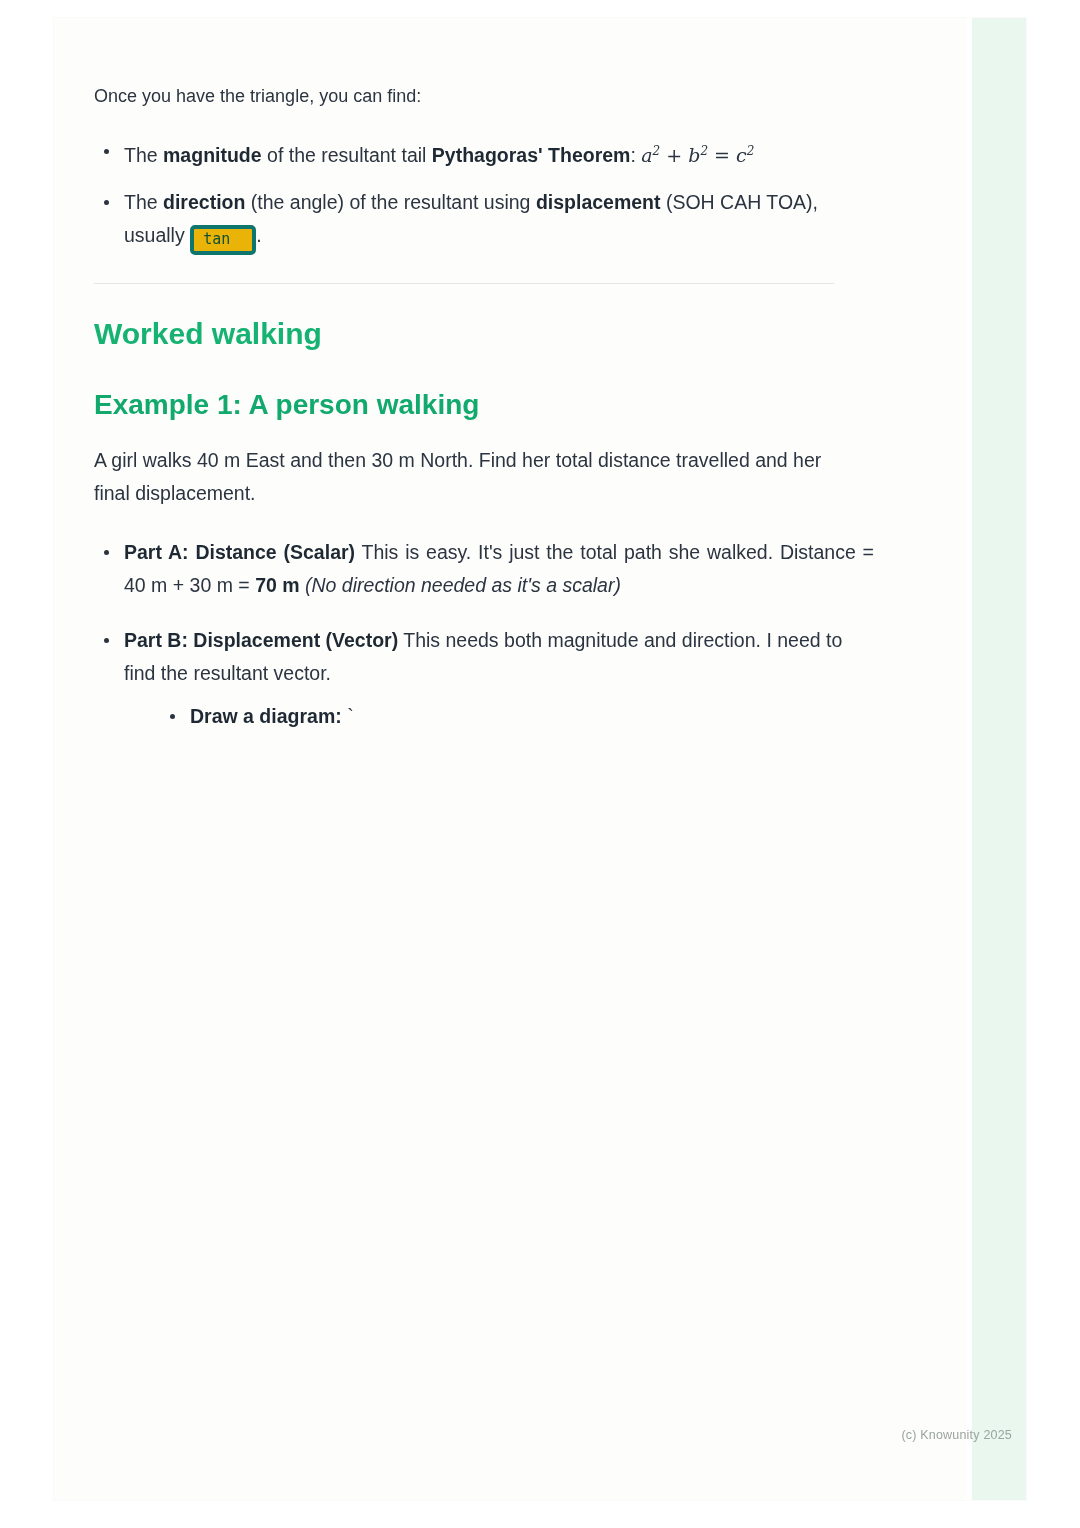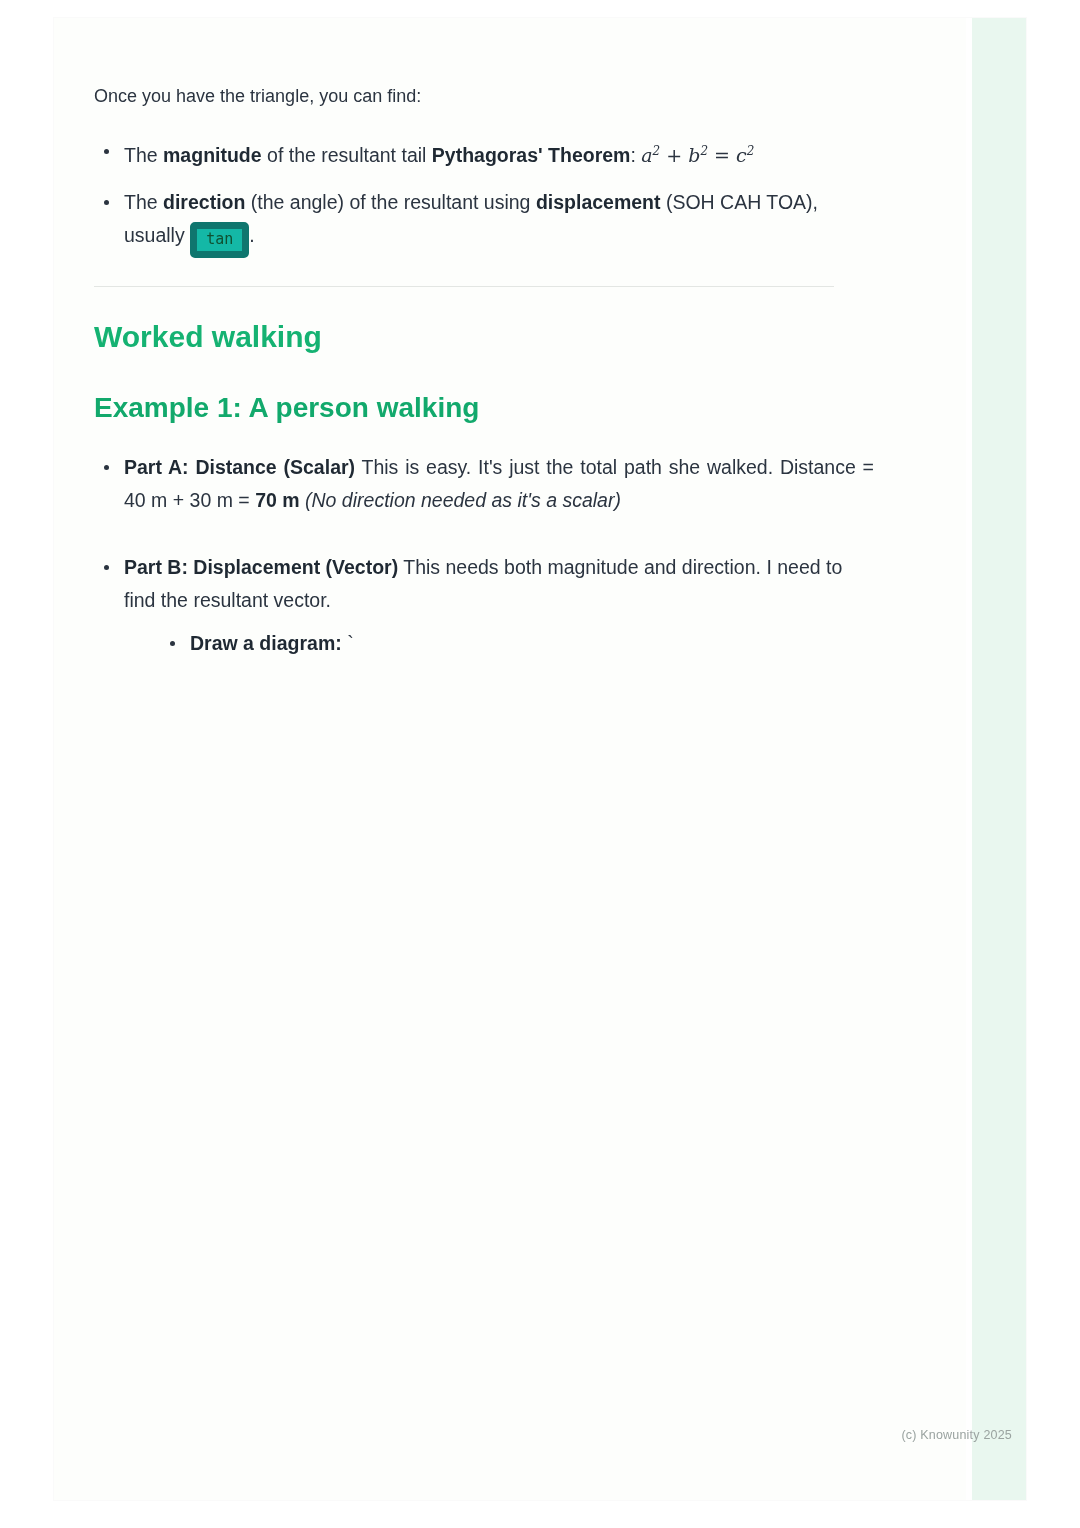"tan" .code-chip { background: #14b8a6 -> #eab308; border: 7px solid #0f766e -> 4px solid #0f766e; padding: 3px 9px 4px 9px -> 3px 22px 4px 9px }
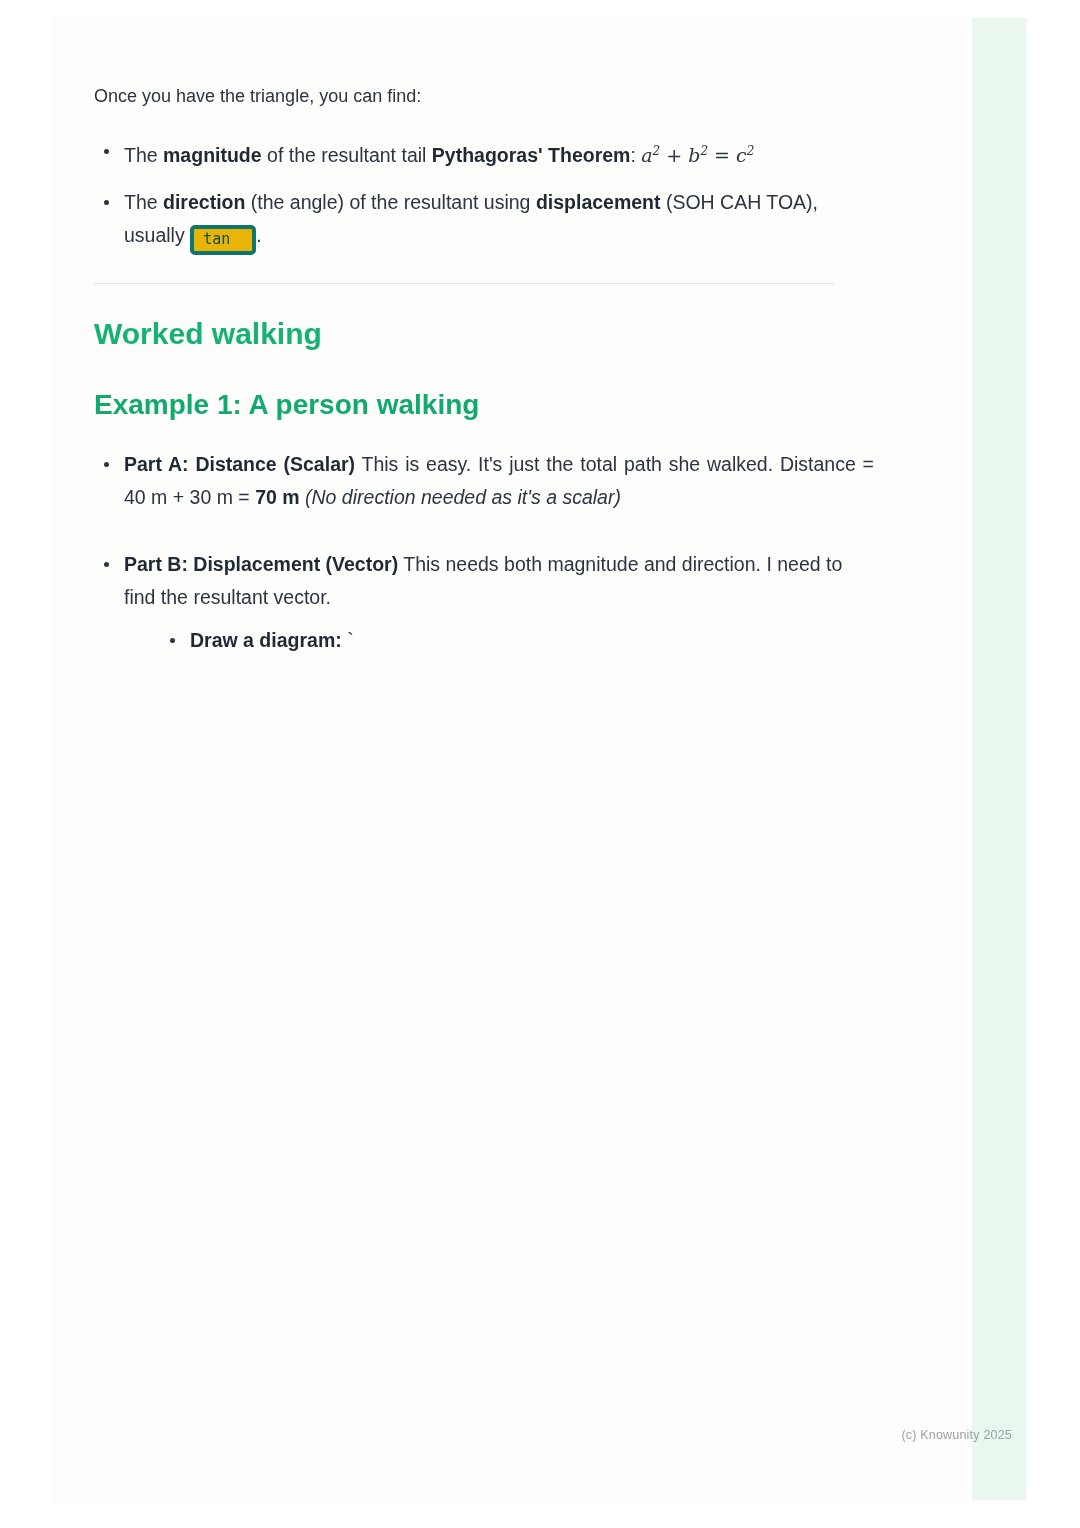"A girl walks 40 m" p.body-para { html: none -> <p>A girl walks 40 m East and then 30 m North. Find her total distance travelled and her final displacement.</p> }
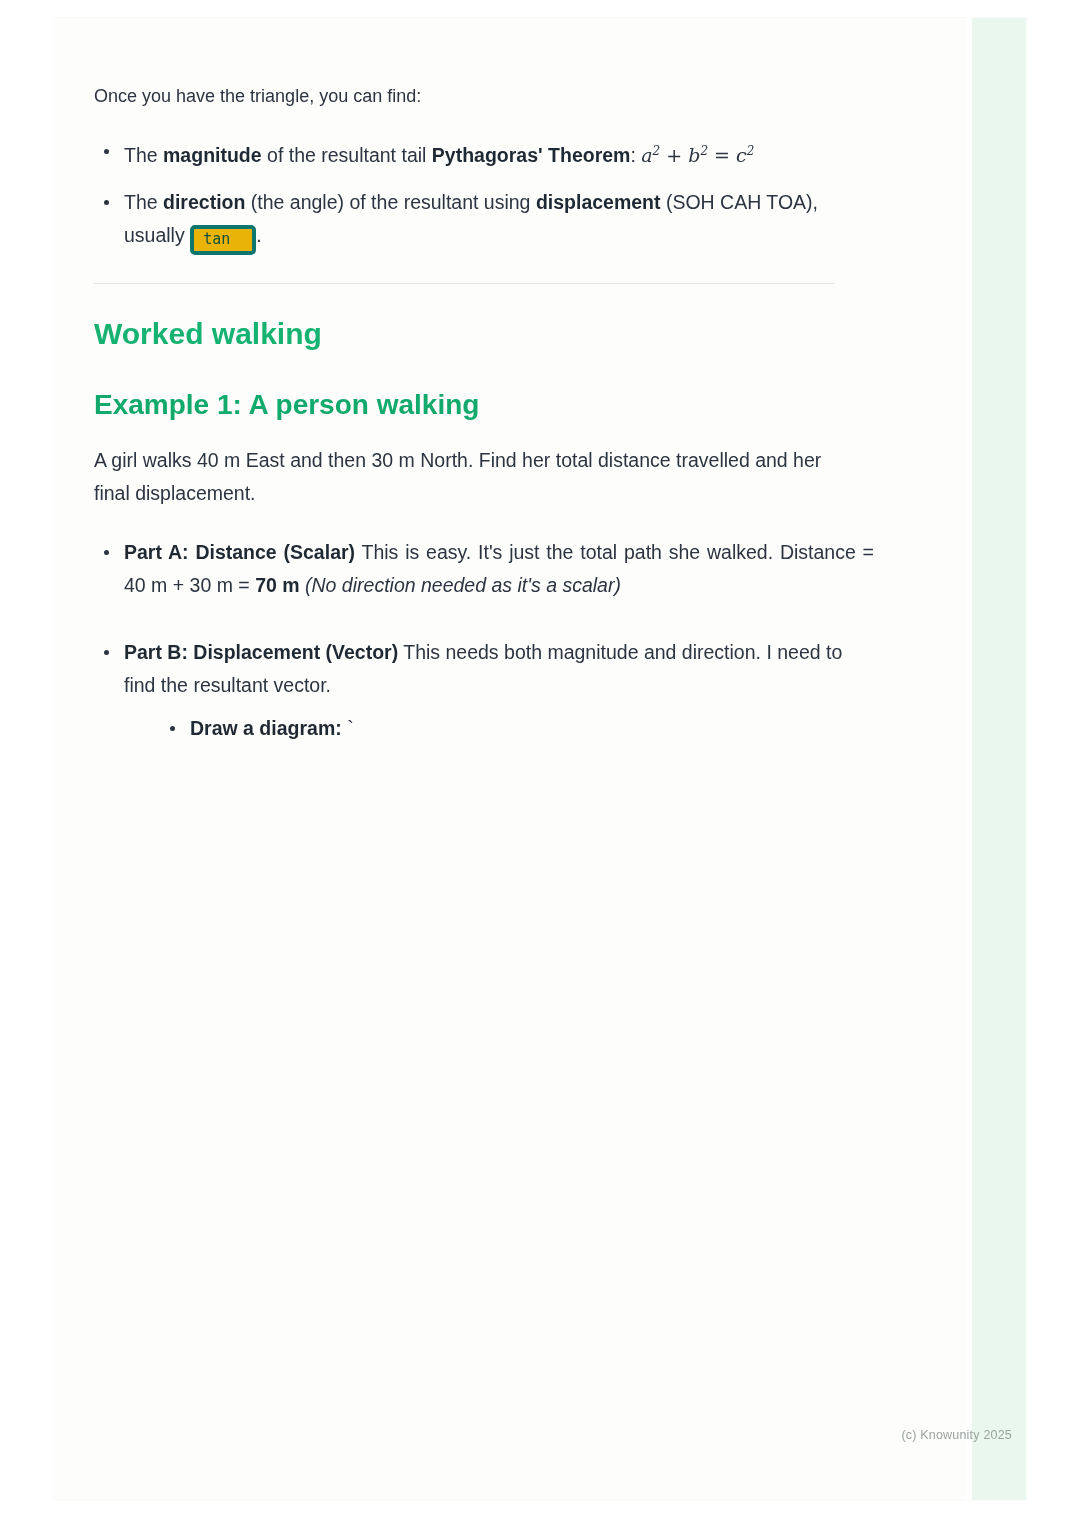"Part A: Distance (Scalar) This" li.bl-item { margin-bottom: 34px -> 22px }
